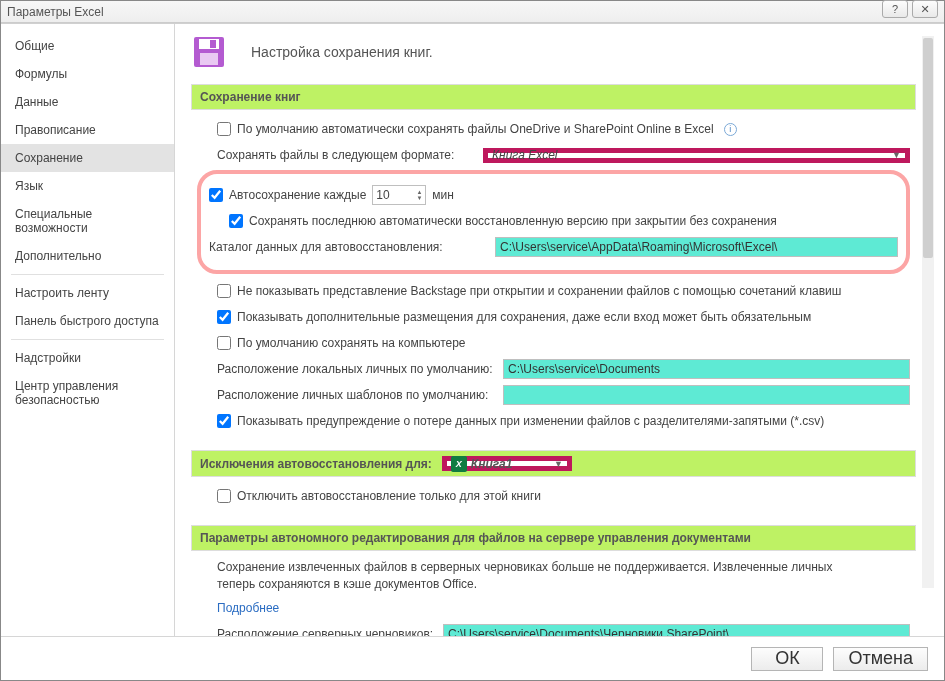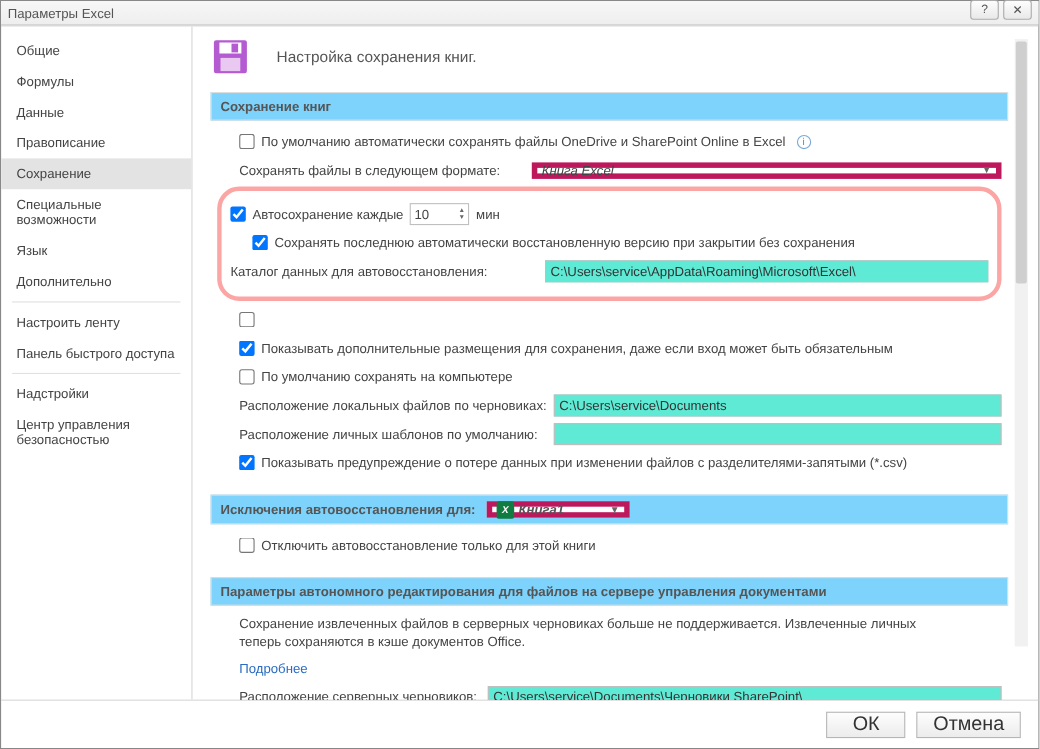"Сохранение книг" .section-header { background: #7dd3fc -> #bef264 }
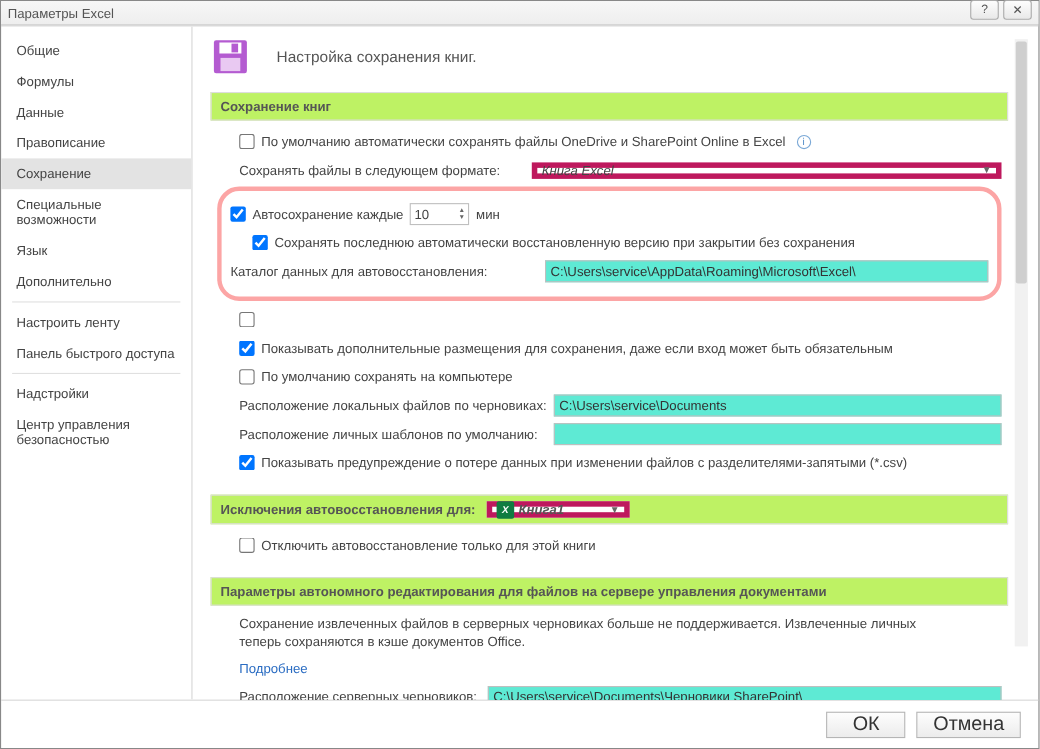"Специальные возможности" div.sidebar-item { order: before "Язык" -> after "Язык" }
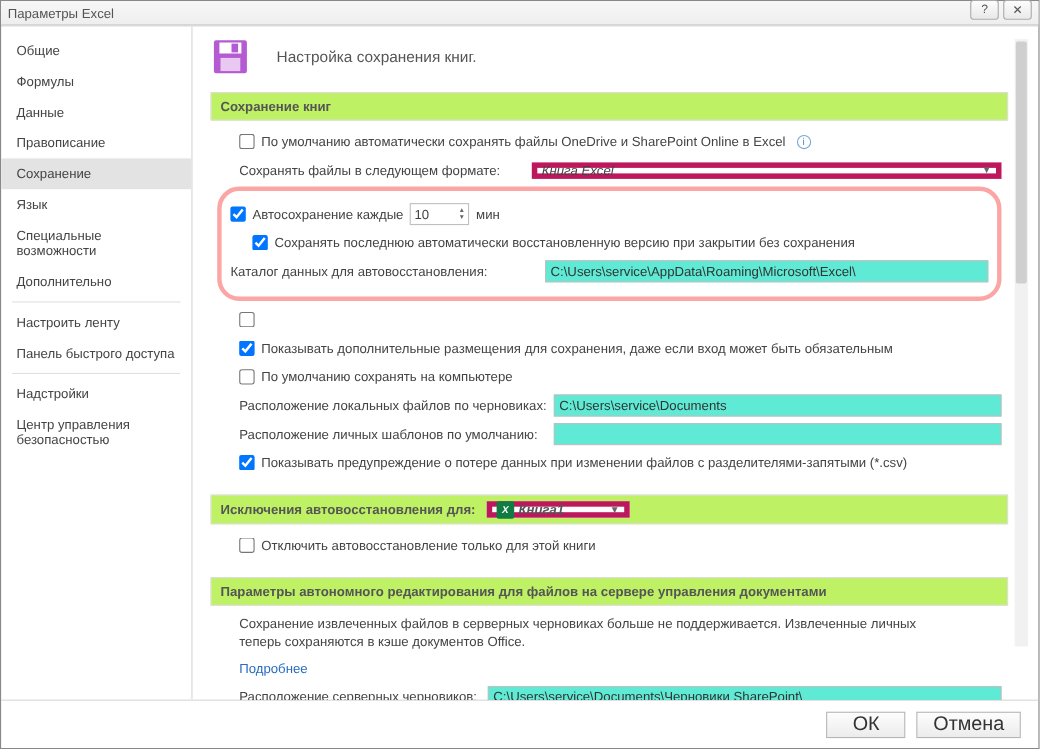"Не показывать представление Backstage" span.lbl { html: none -> <span>Не показывать представление Backstage при открытии и сохранении файлов с помощью сочетаний клавиш</span> }
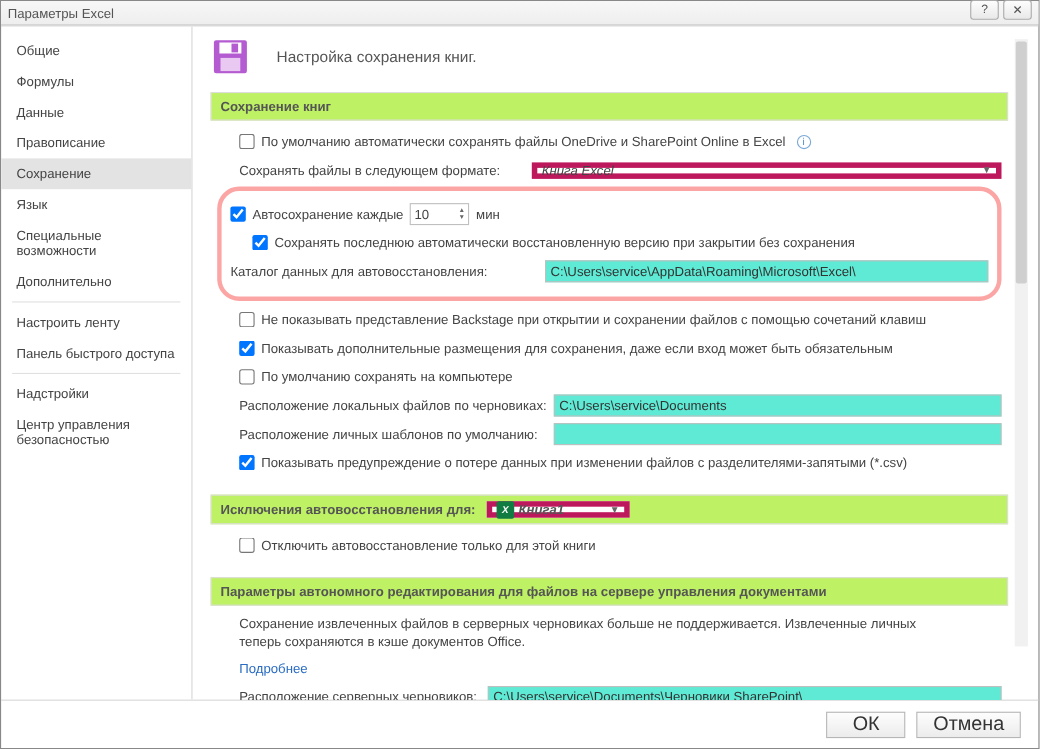"Расположение локальных файлов по" span.field-label { text: файлов по черновиках -> личных по умолчанию }
